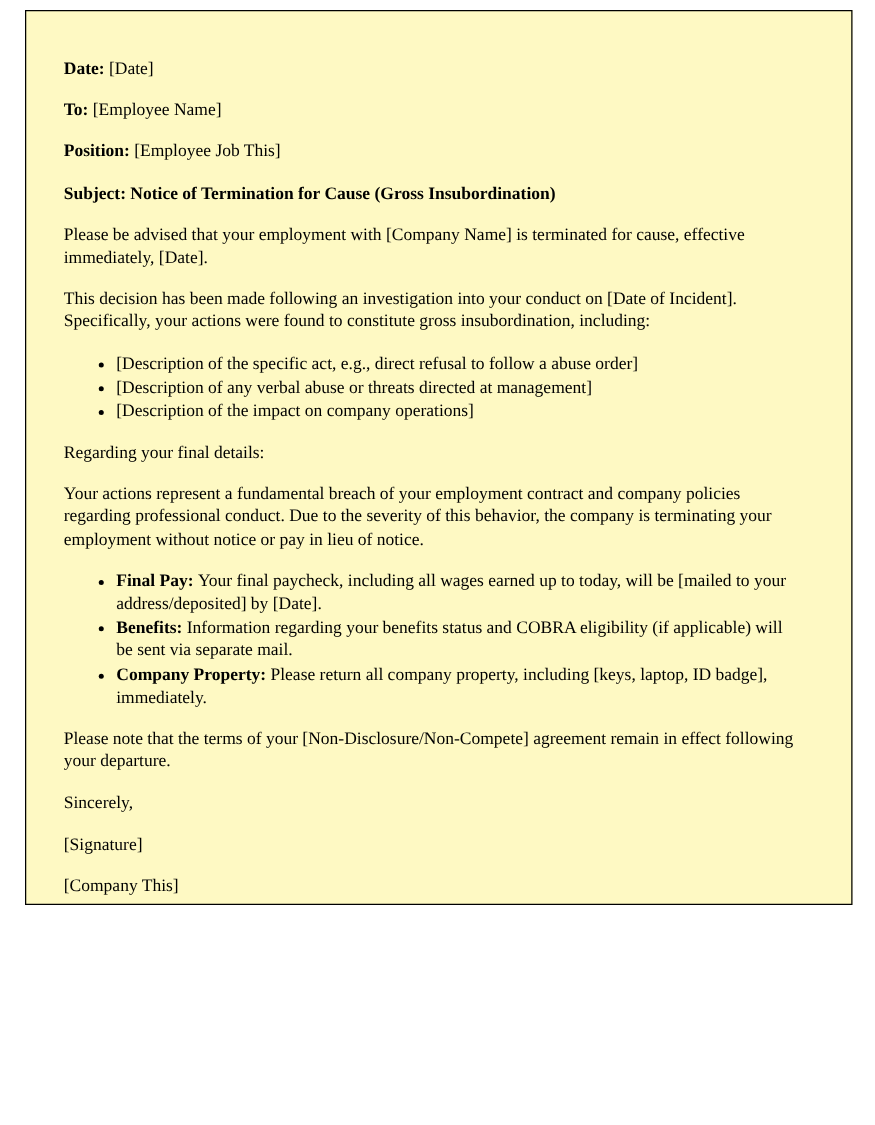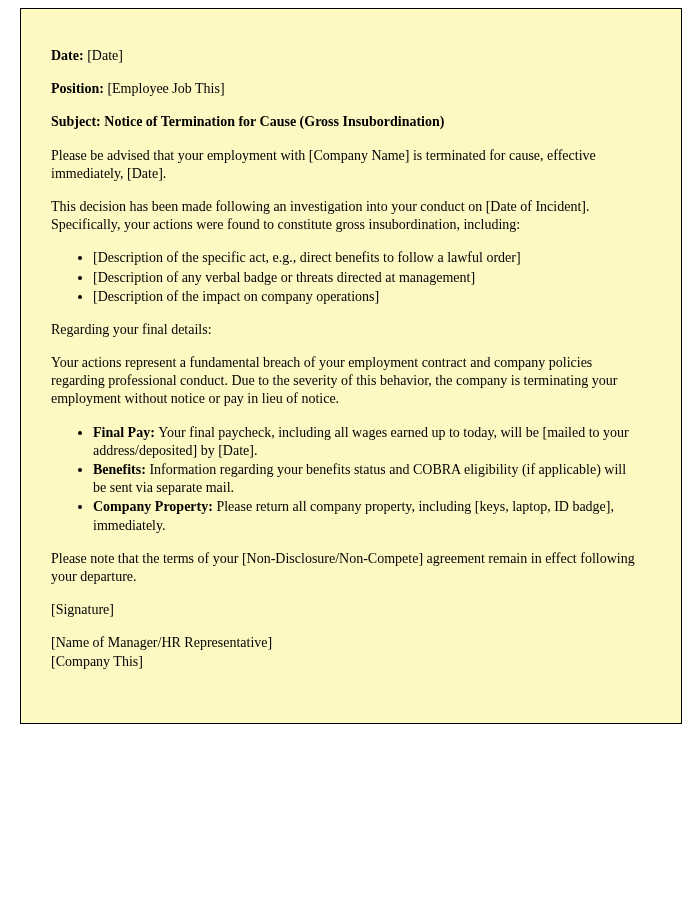"To: [Employee Name]" p { html: none -> <p> <strong>To: </strong><span>[Employee Name]</span> </p> }
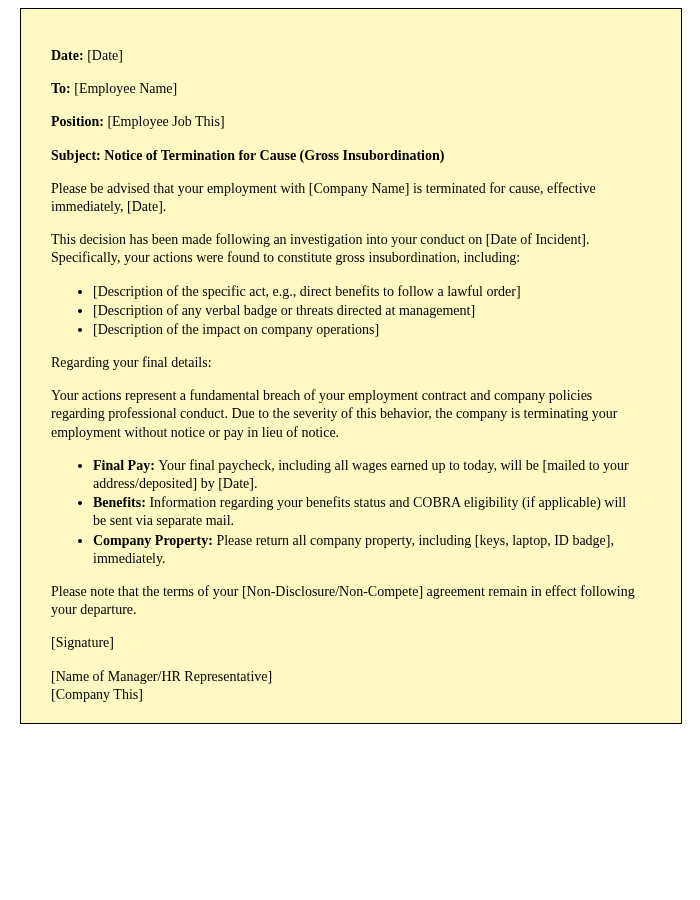"[Description of the specific act," li { text: benefits to follow a lawful -> refusal to follow a abuse }
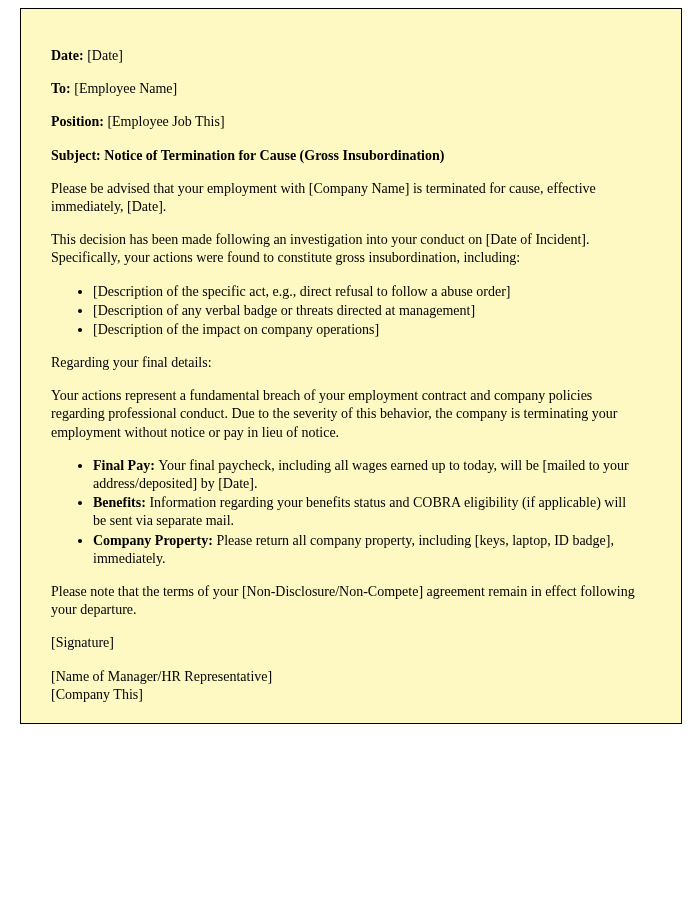"[Description of any verbal badge" li { text: badge -> abuse }
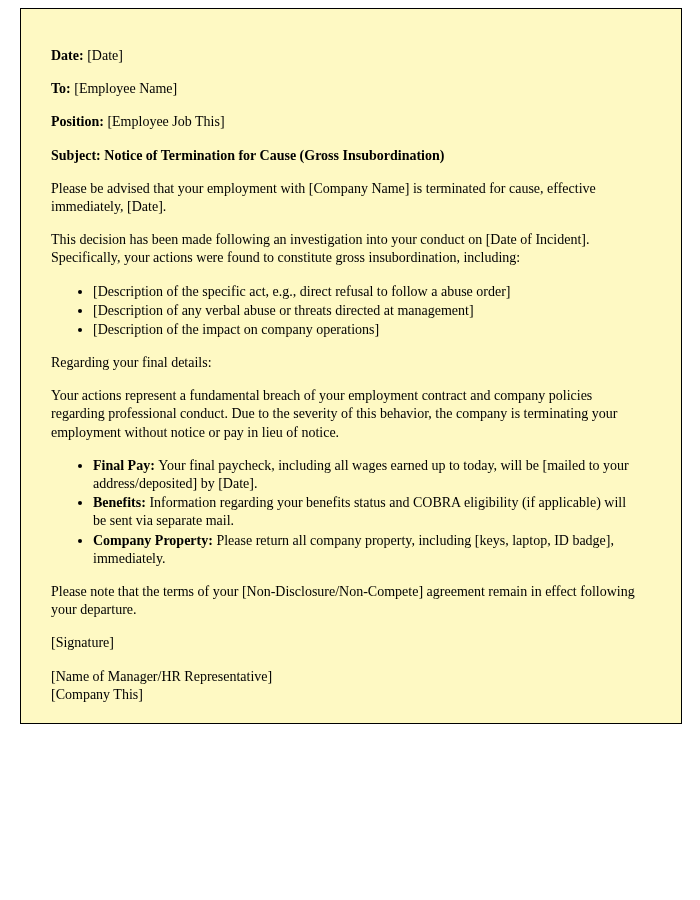"Sincerely," p { html: none -> <p>Sincerely,</p> }
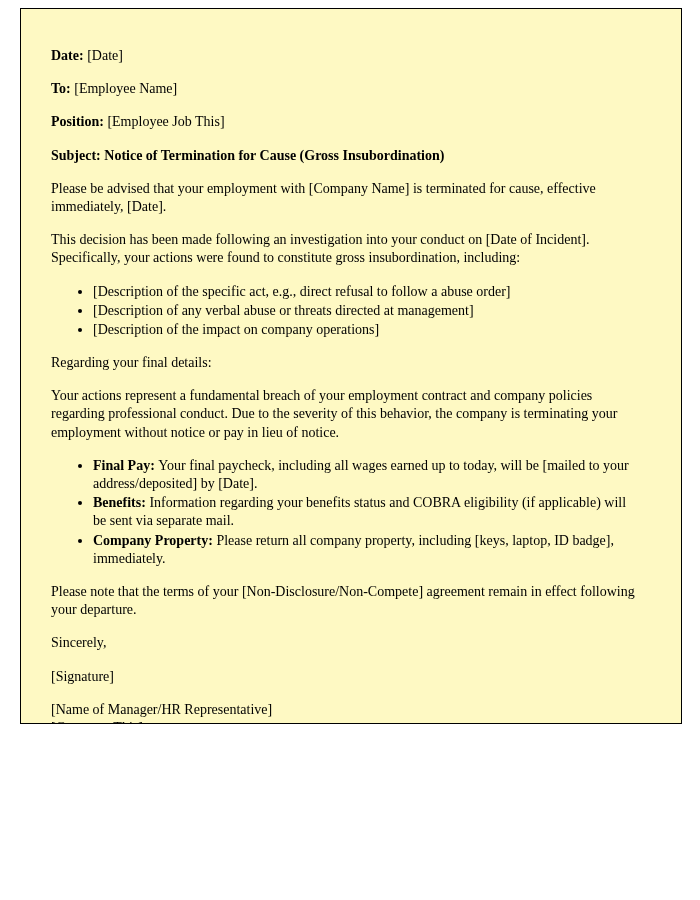"[Name of Manager/HR Representative]" div { html: <div>[Name of Manager/HR Representative]</div> -> none }
